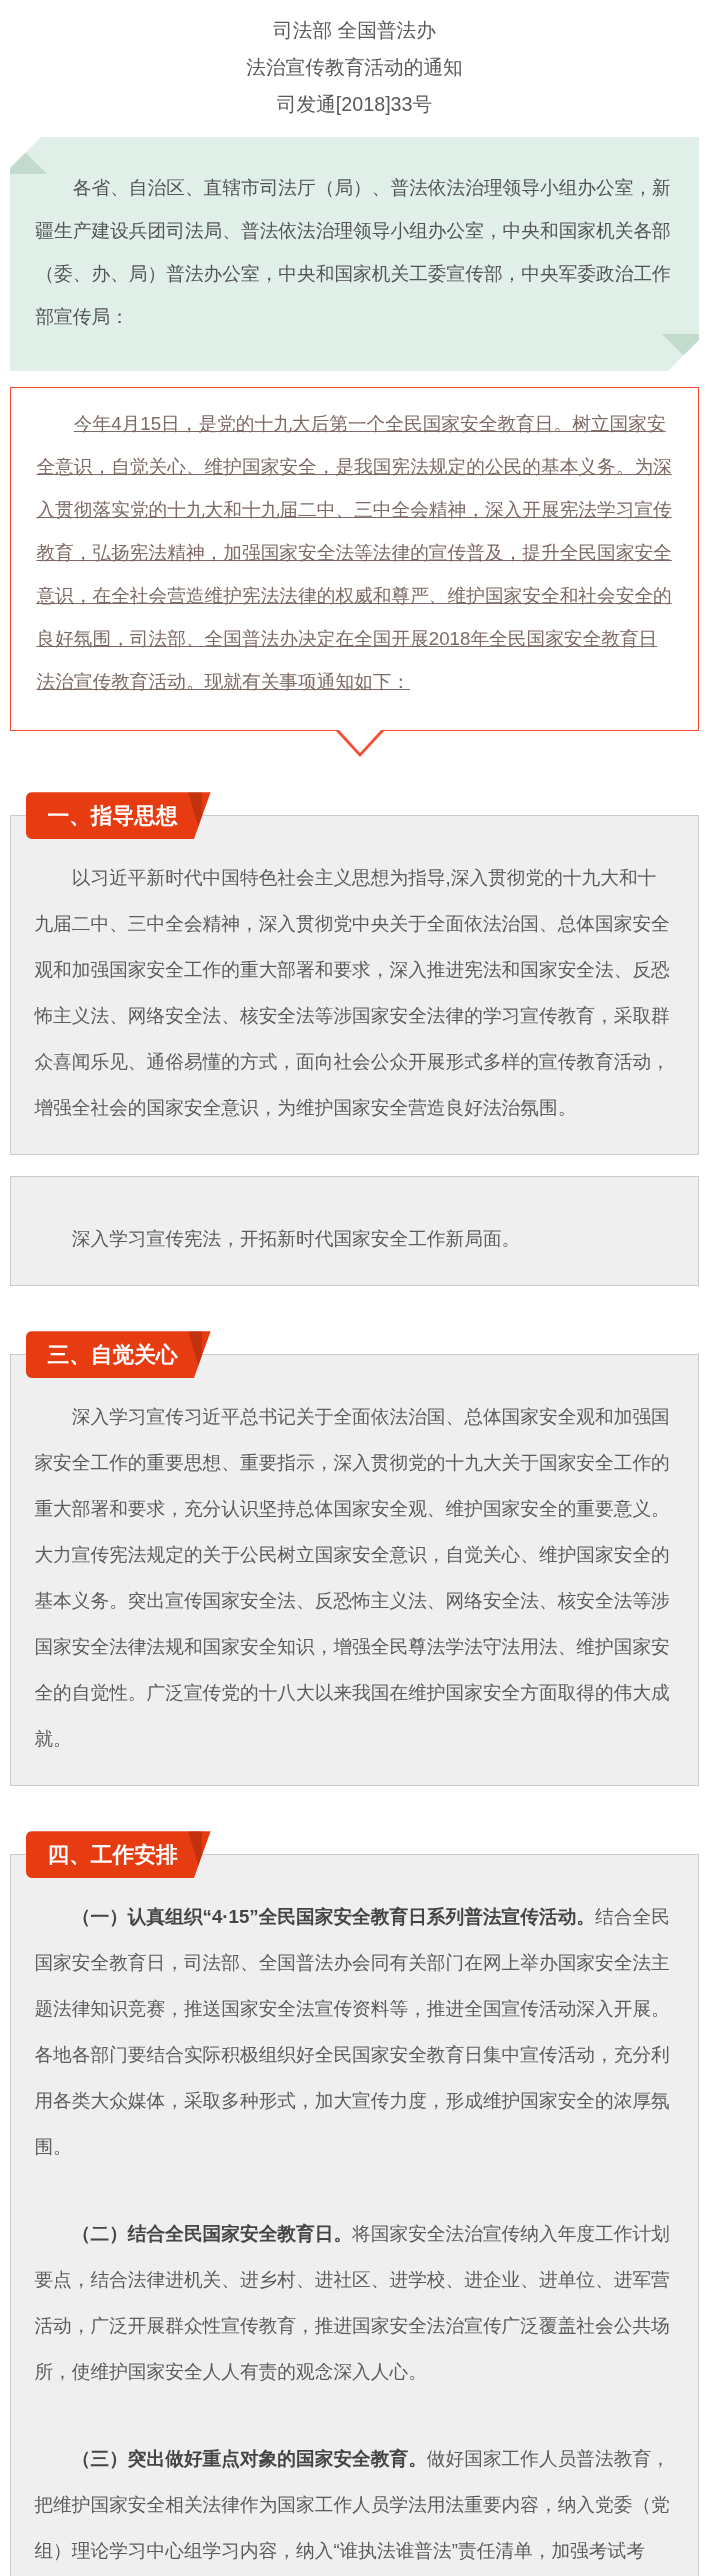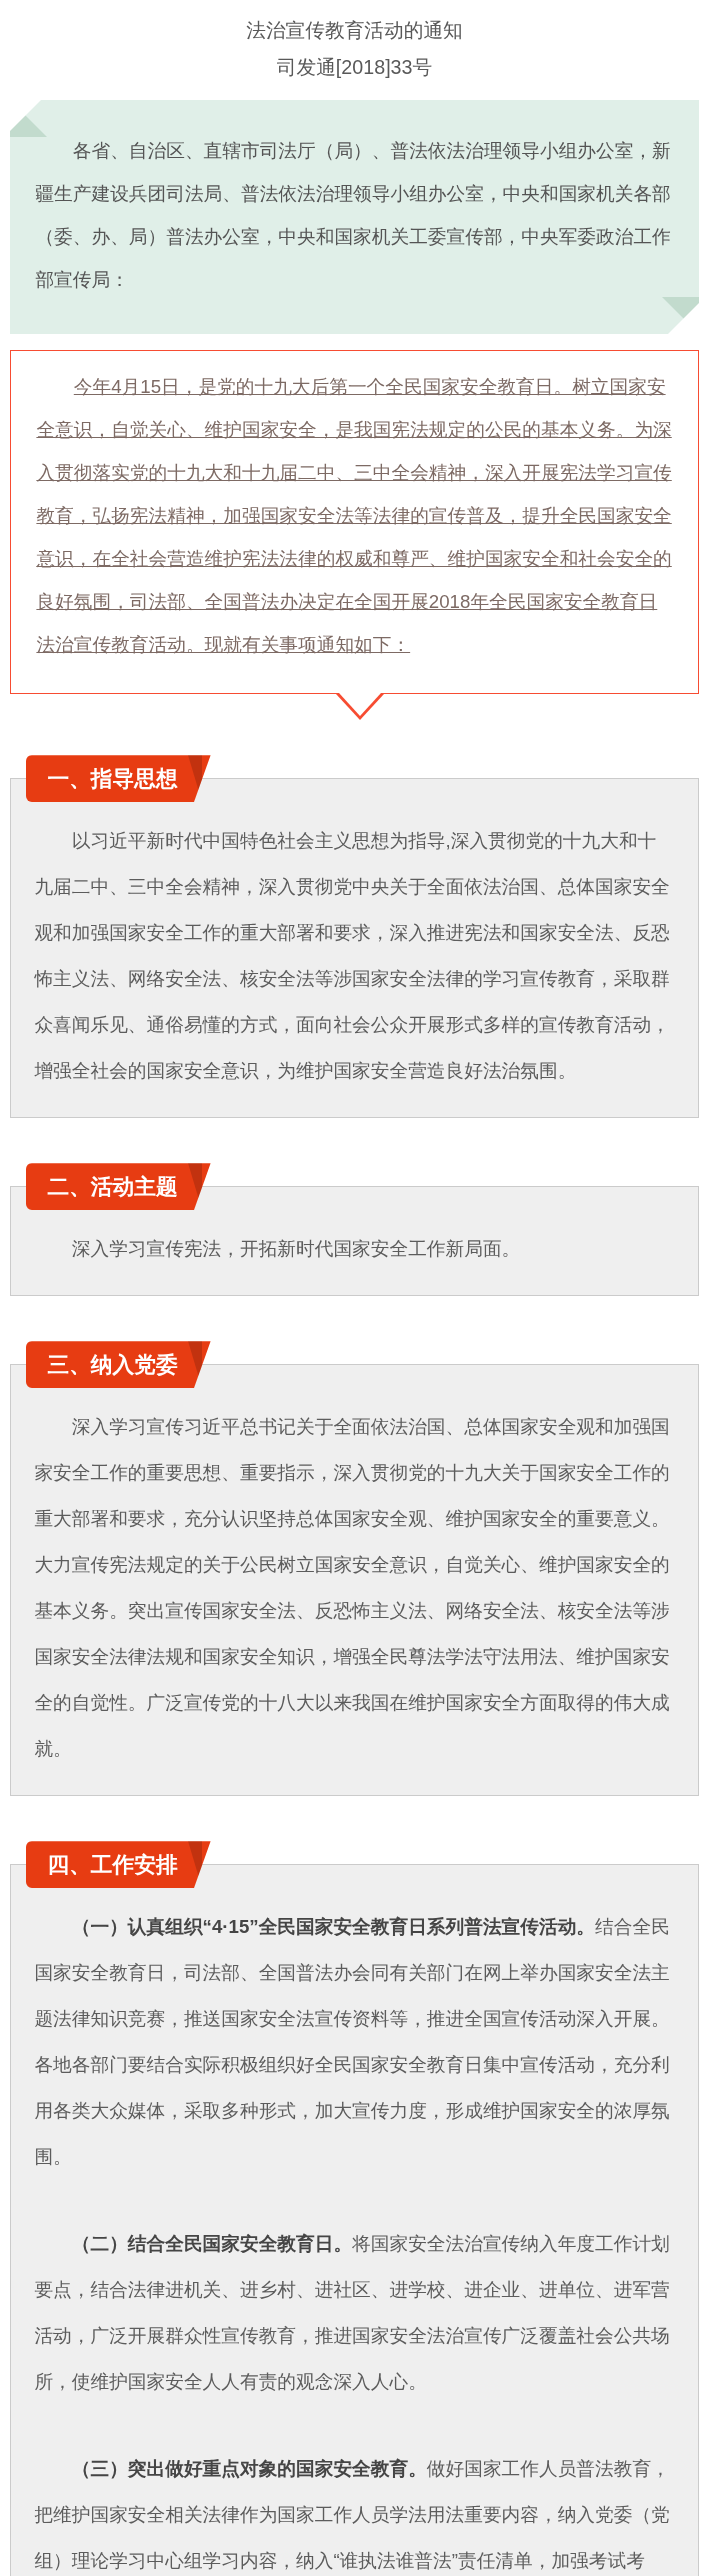"司法部 全国普法办" div.h-line { html: none -> <div>司法部 全国普法办</div> }
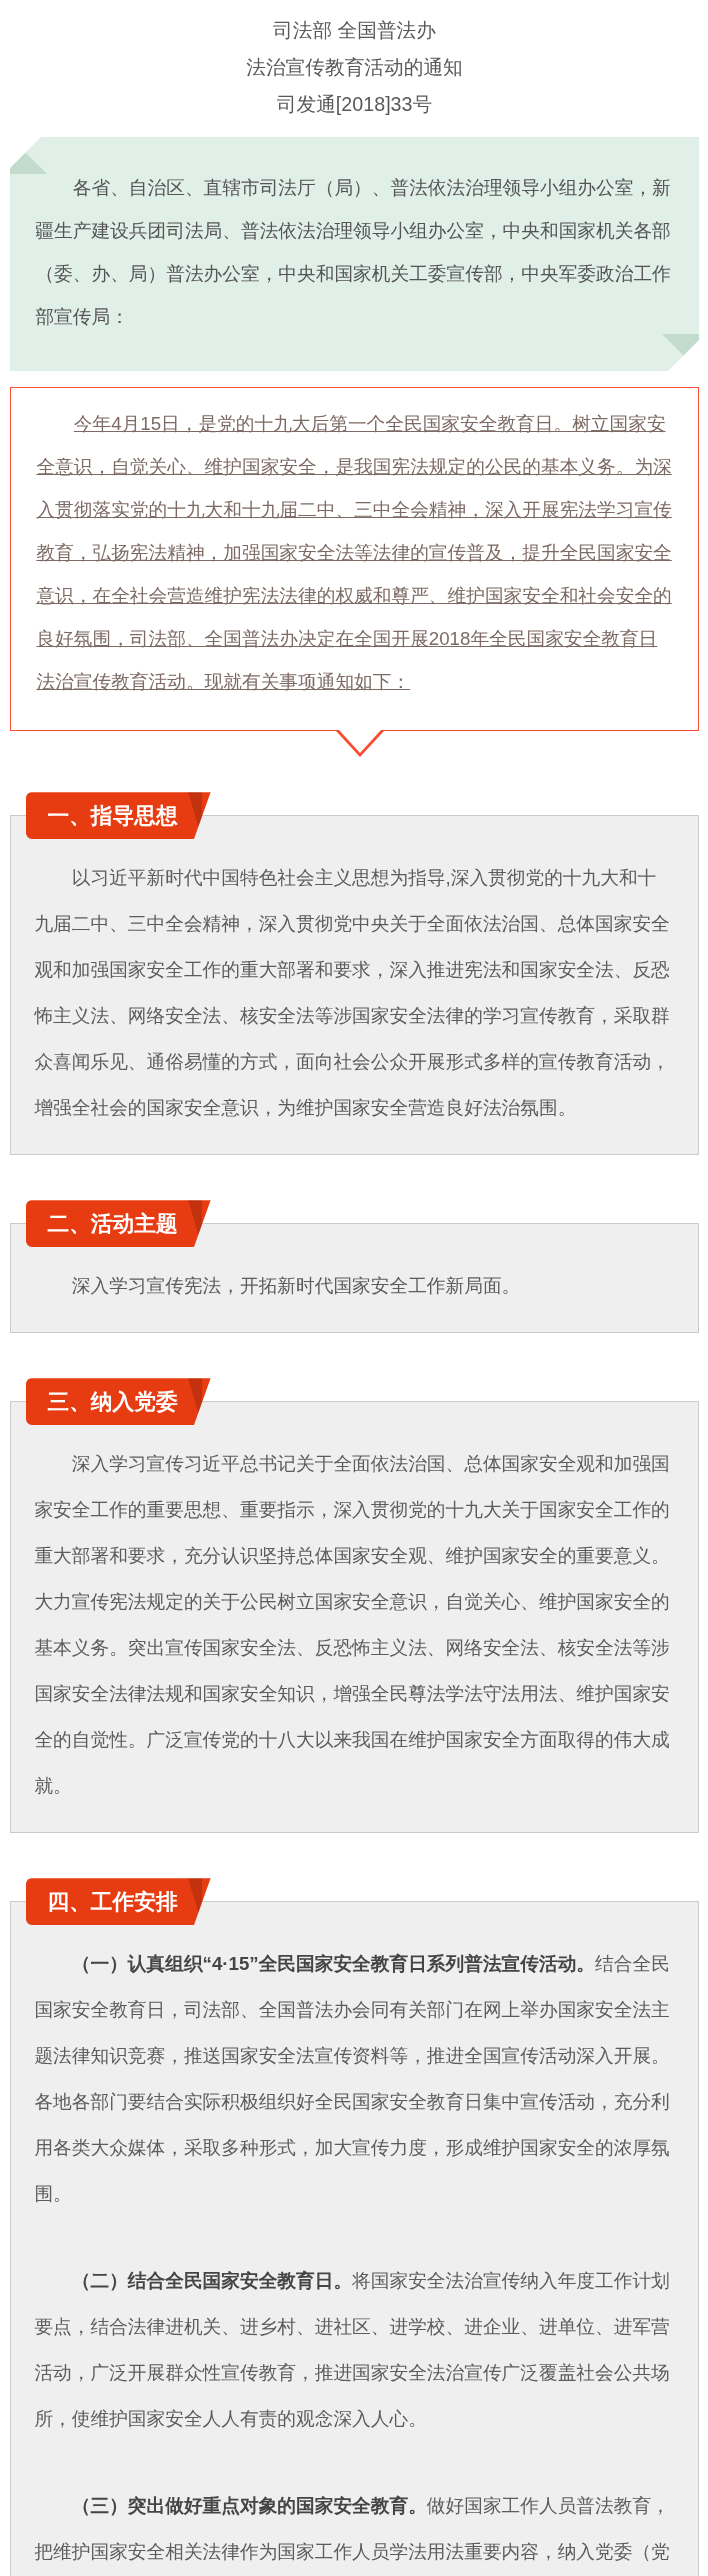"二、活动主题" div.ribbon { html: <div> <span>二、活动主题</span> </div> -> none }
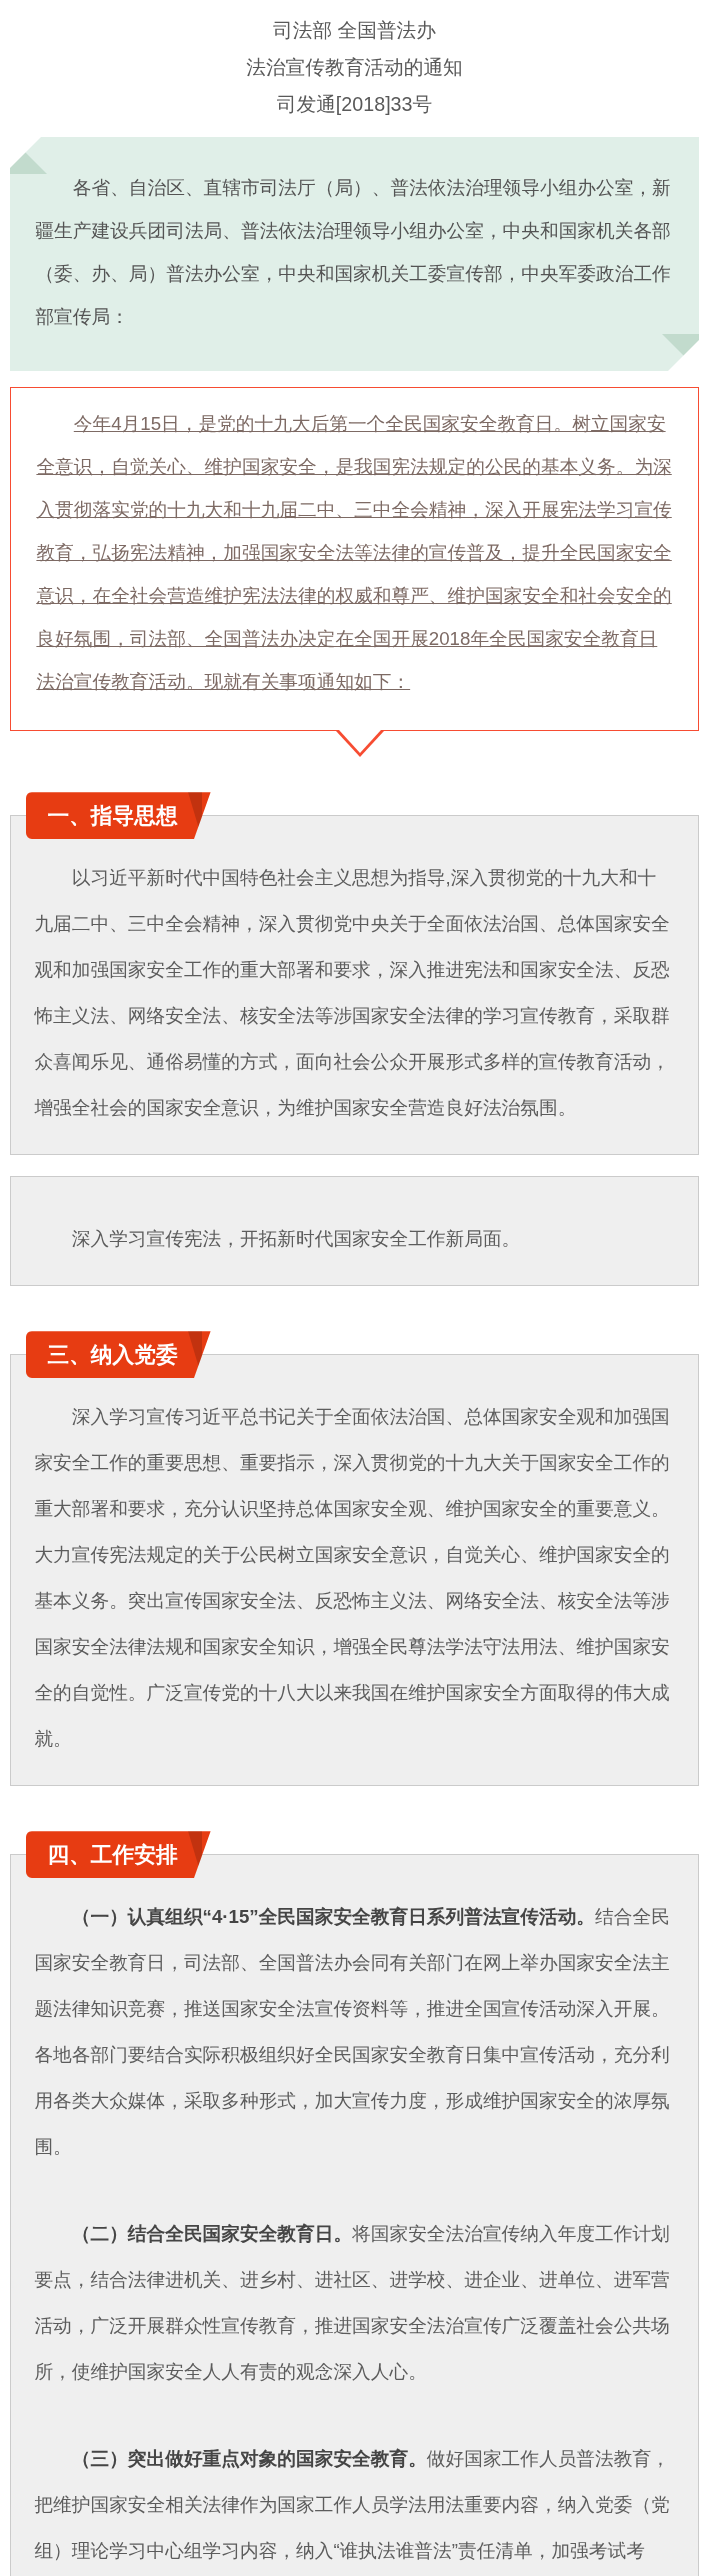"三、纳入党委" span { text: 纳入党委 -> 自觉关心 }
